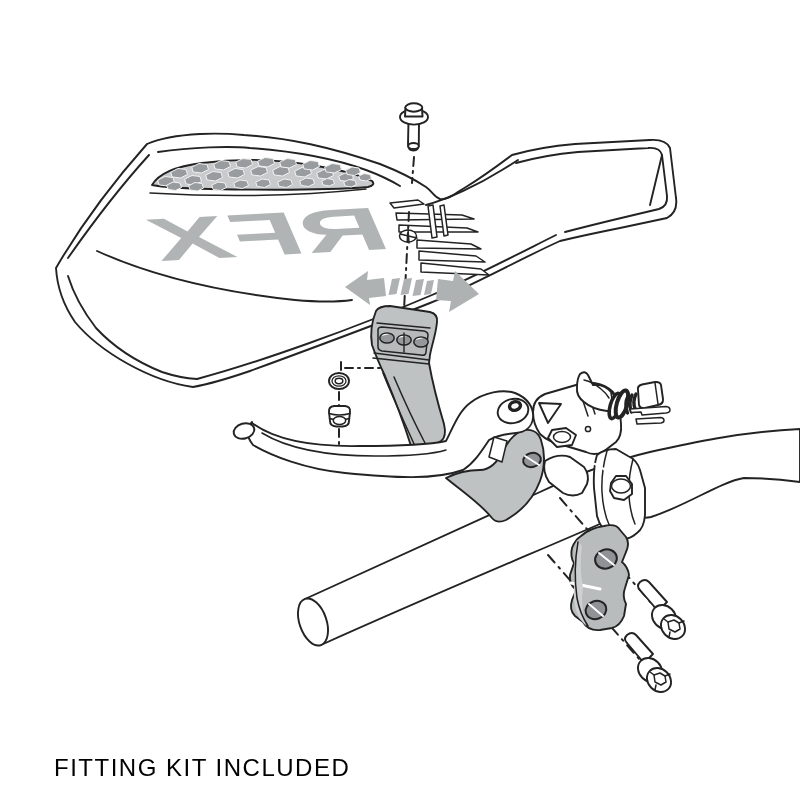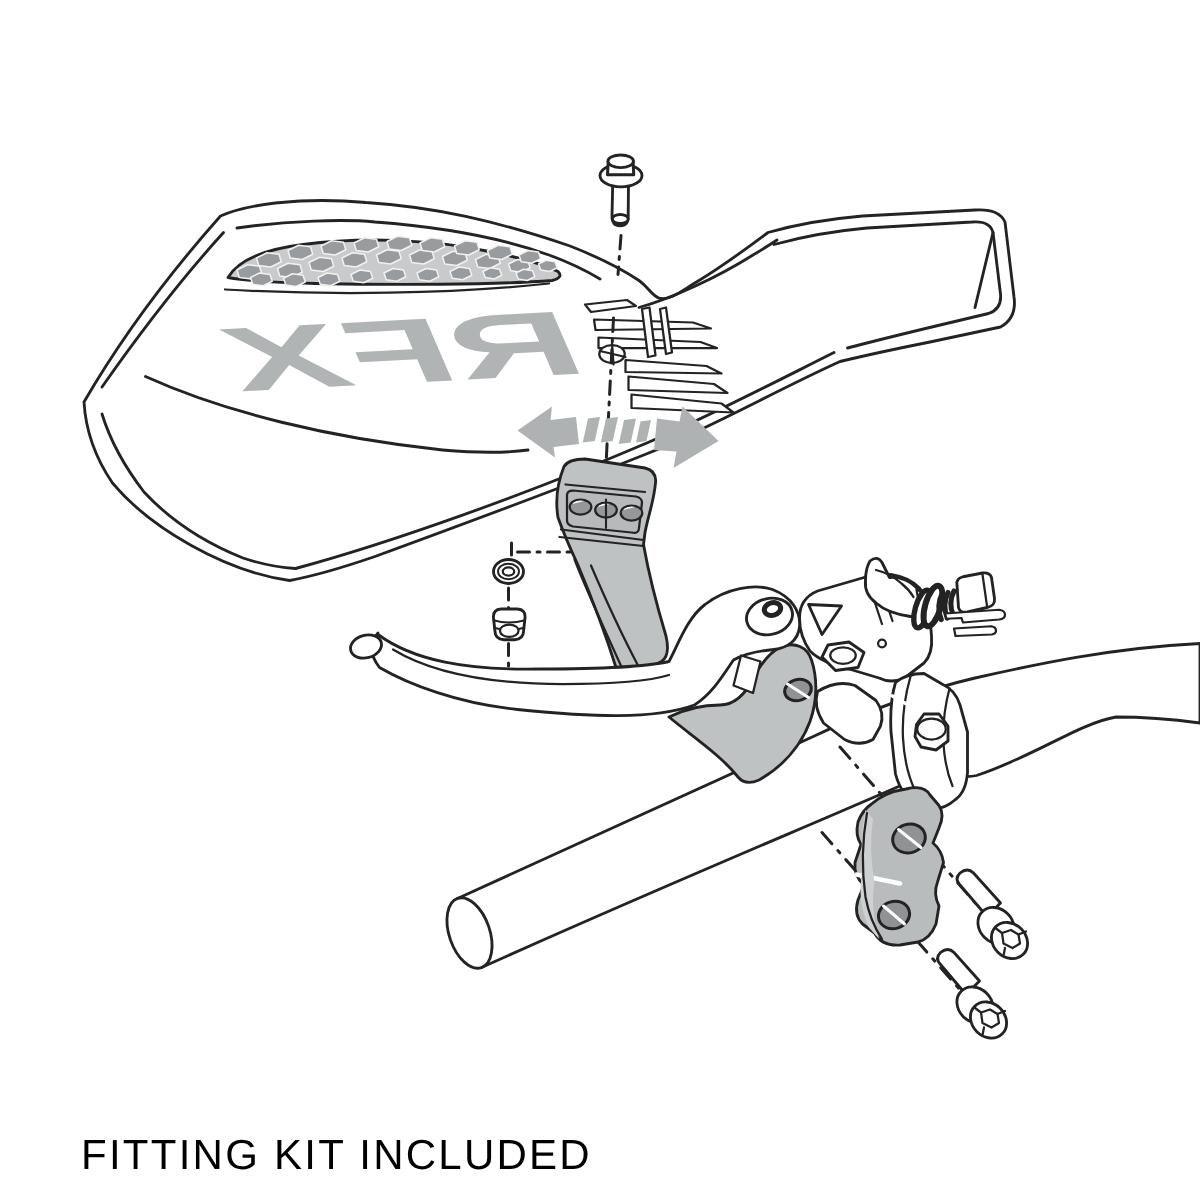"FITTING KIT INCLUDED" .lbl { font-size: 28px -> 24px }
